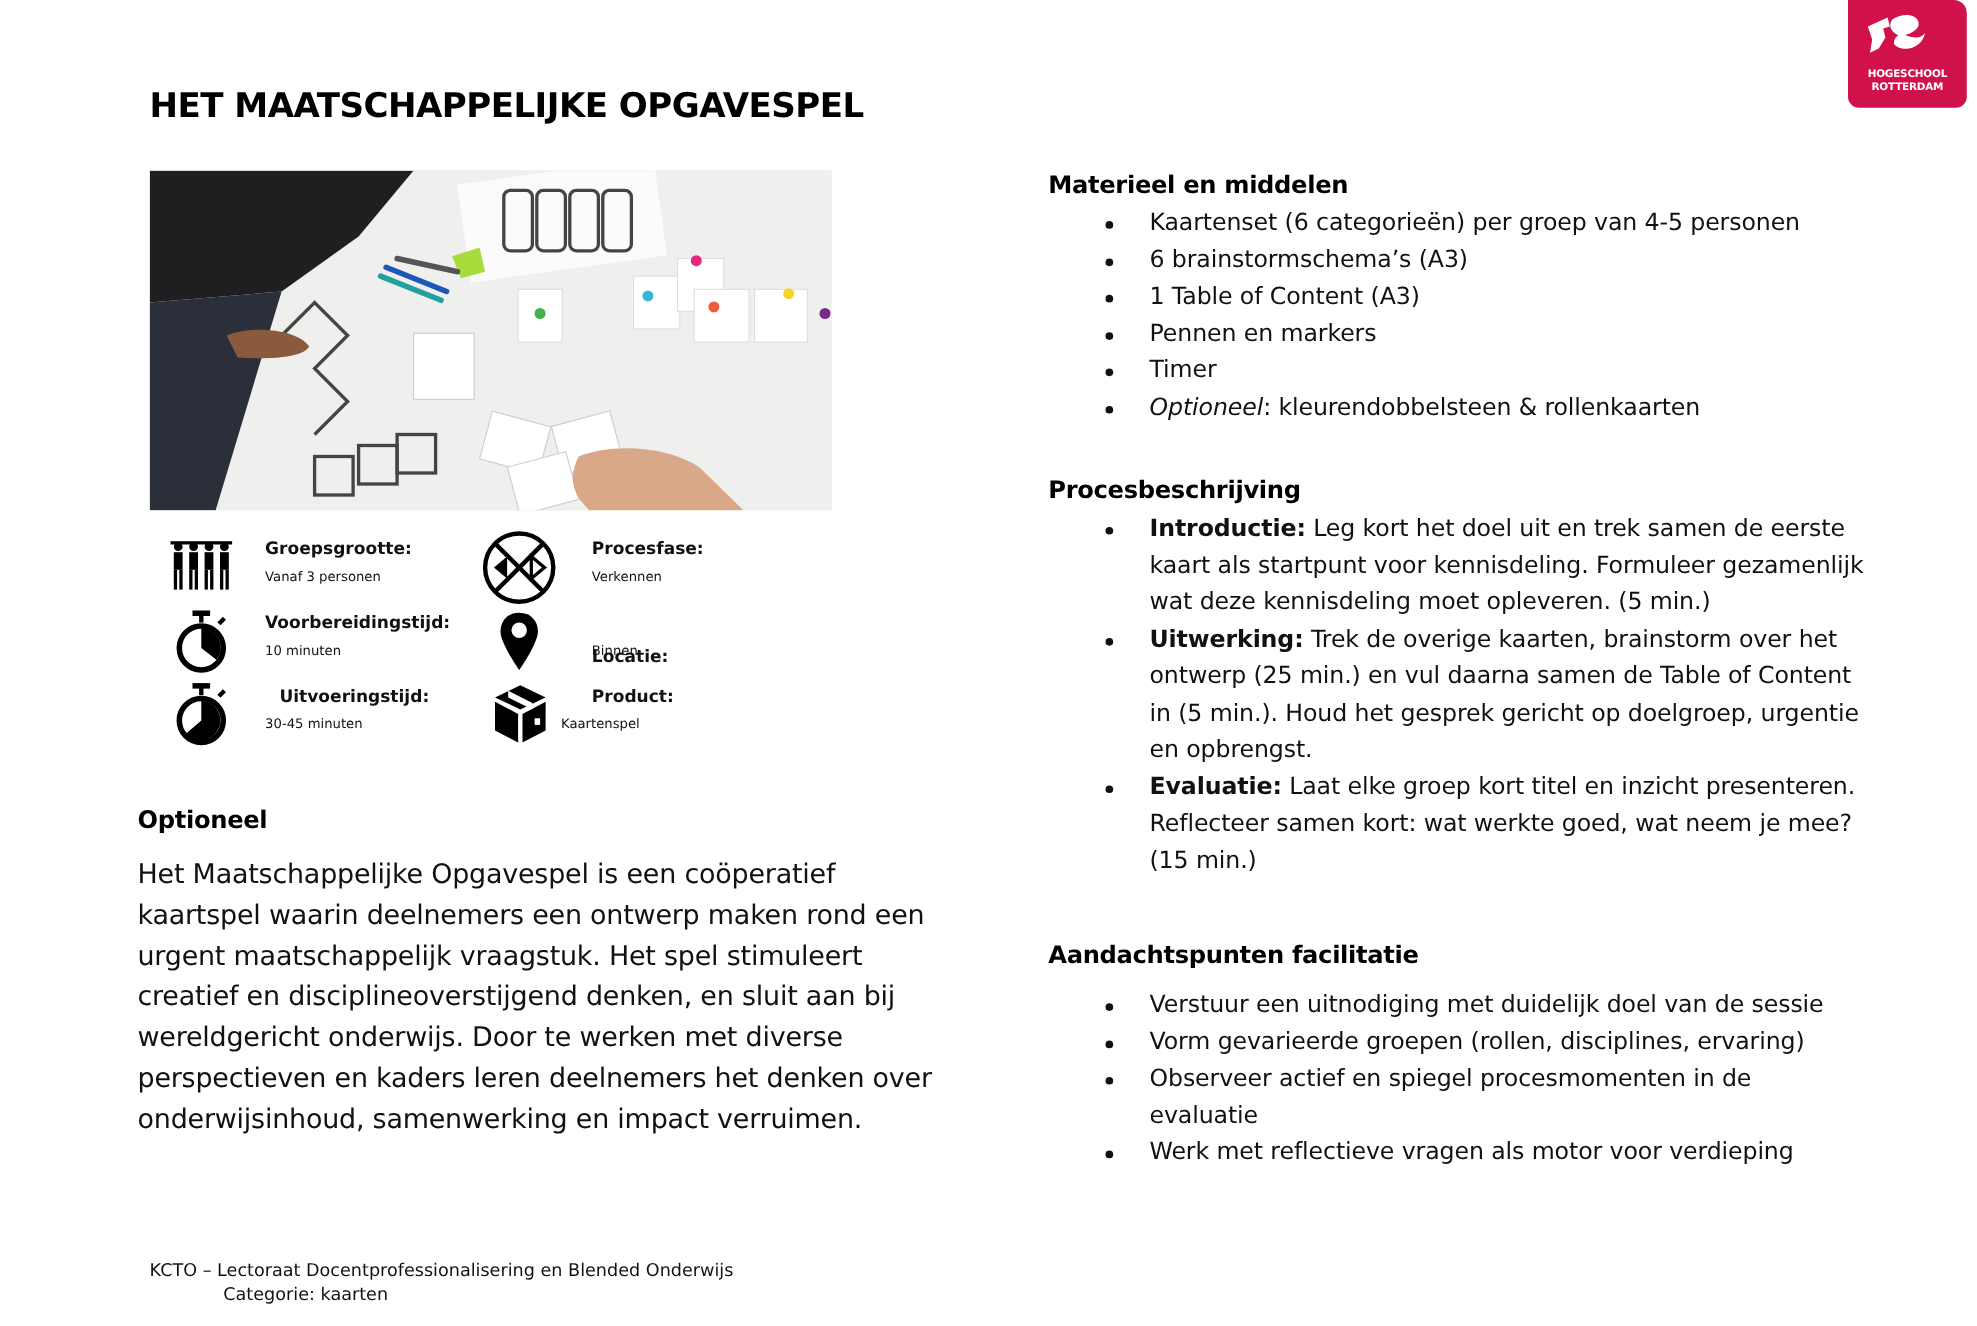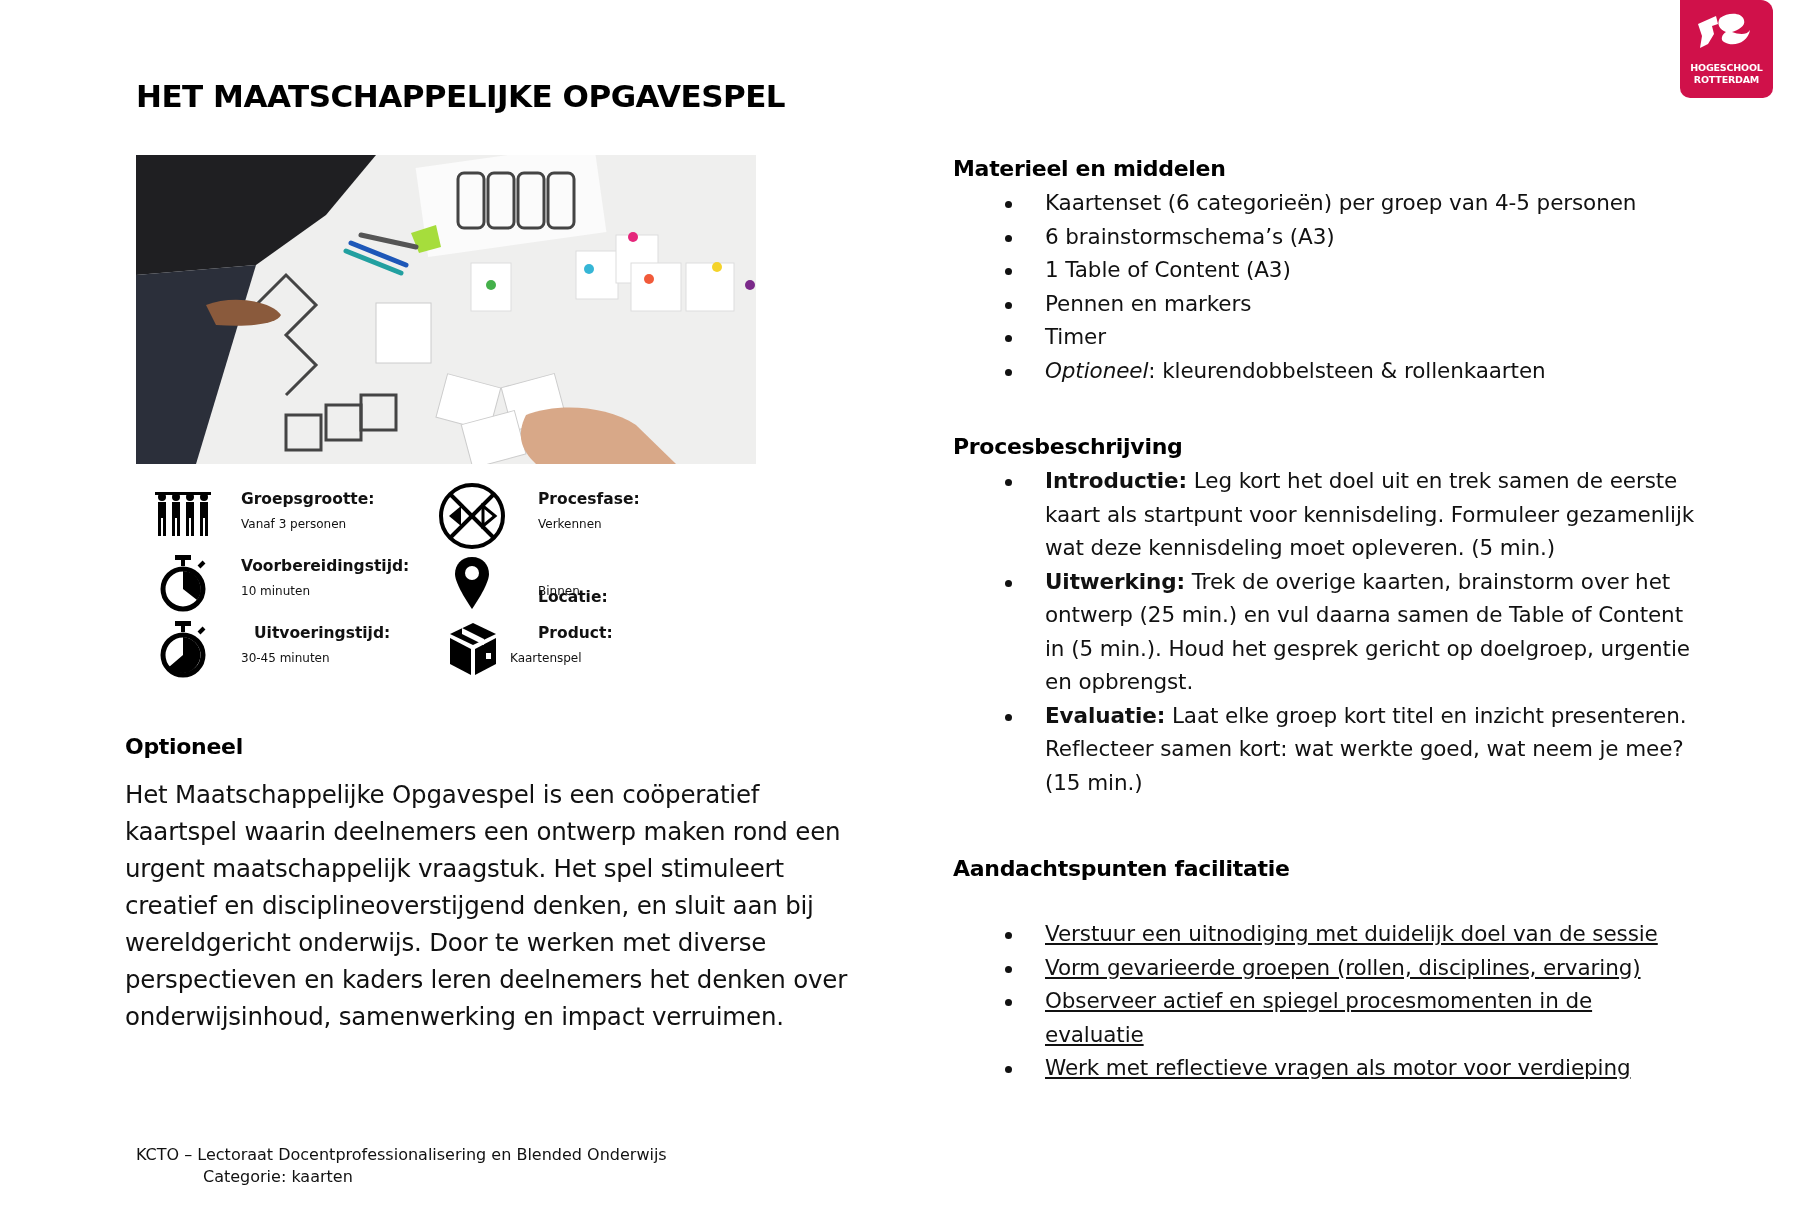"HOGESCHOOL" .logo { width: 93px -> 108px }
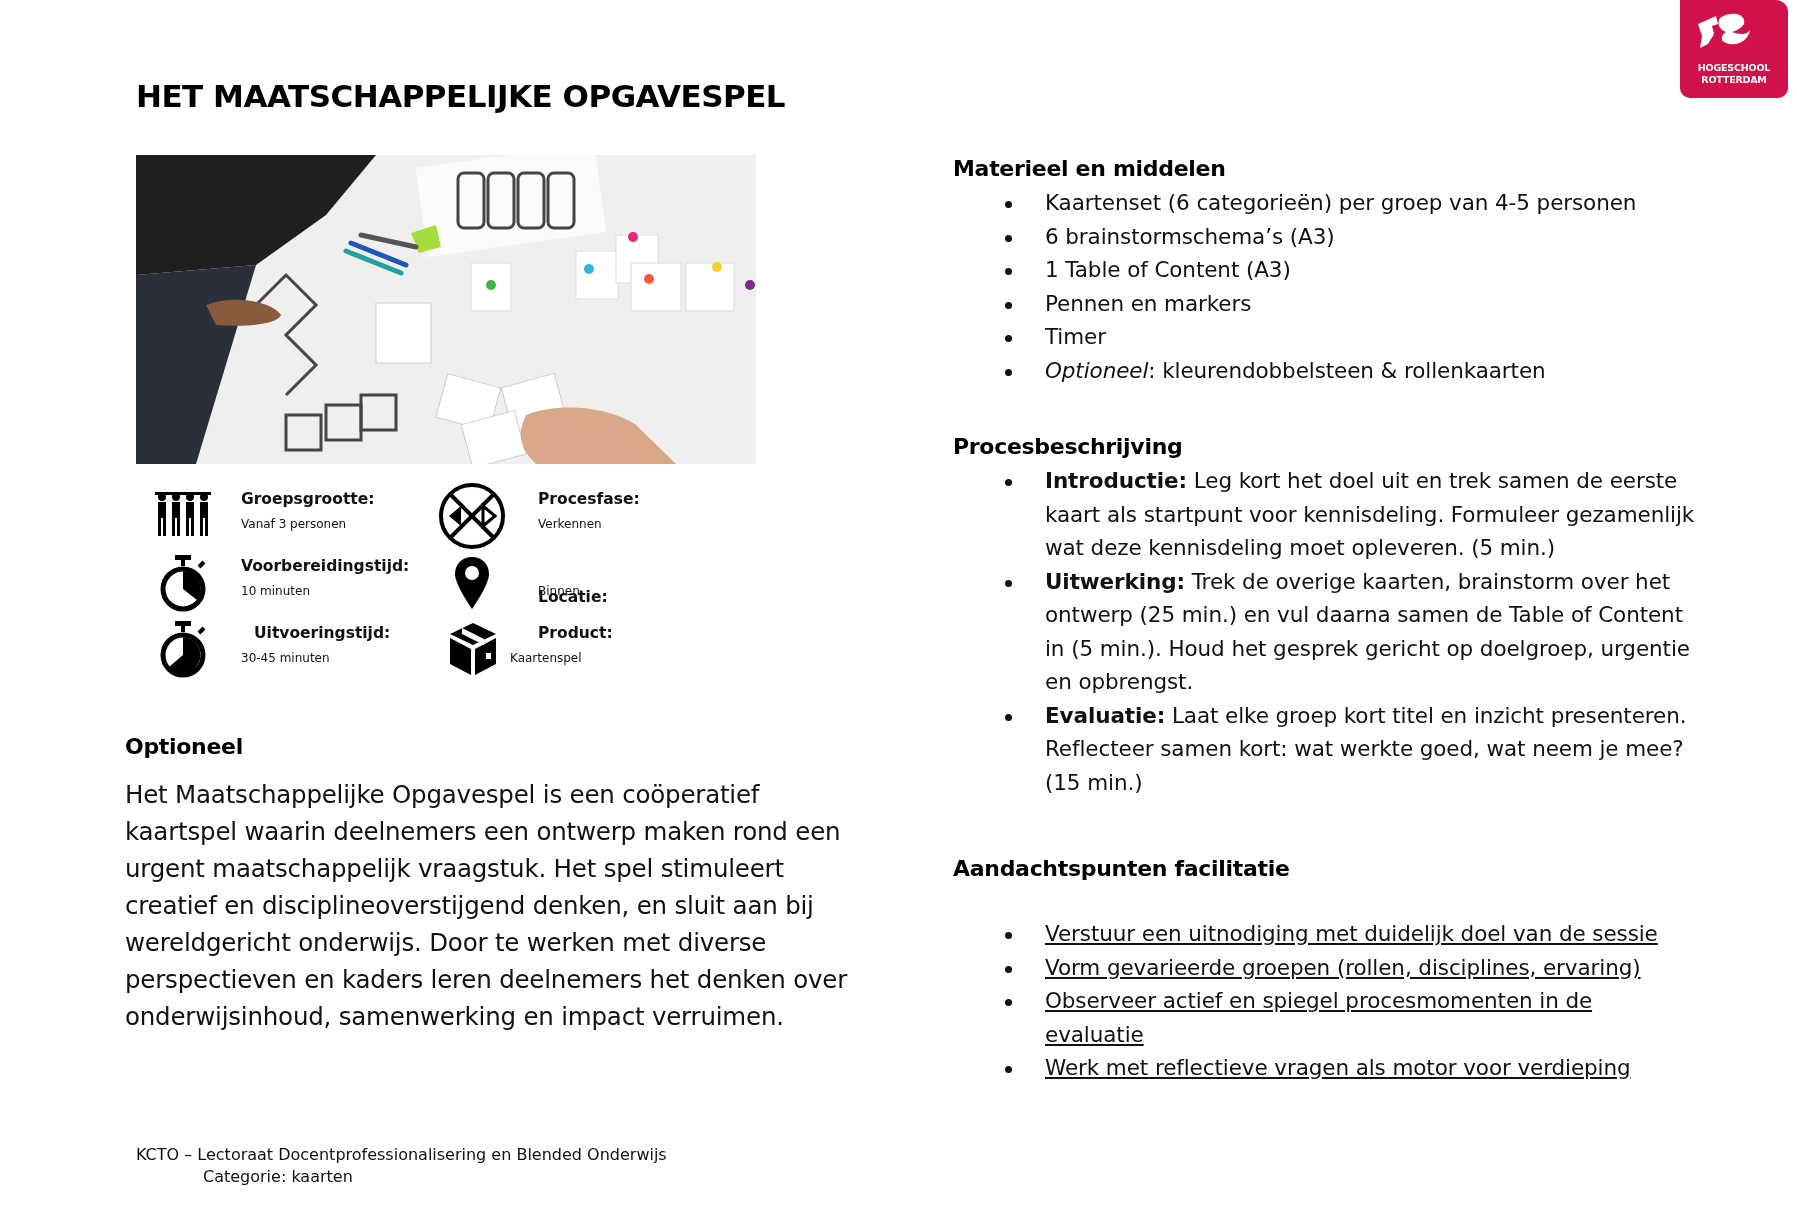"Verstuur een uitnodiging met duidelijk" ul.abs { text-decoration: underline -> none; top: 917px -> 897px }
